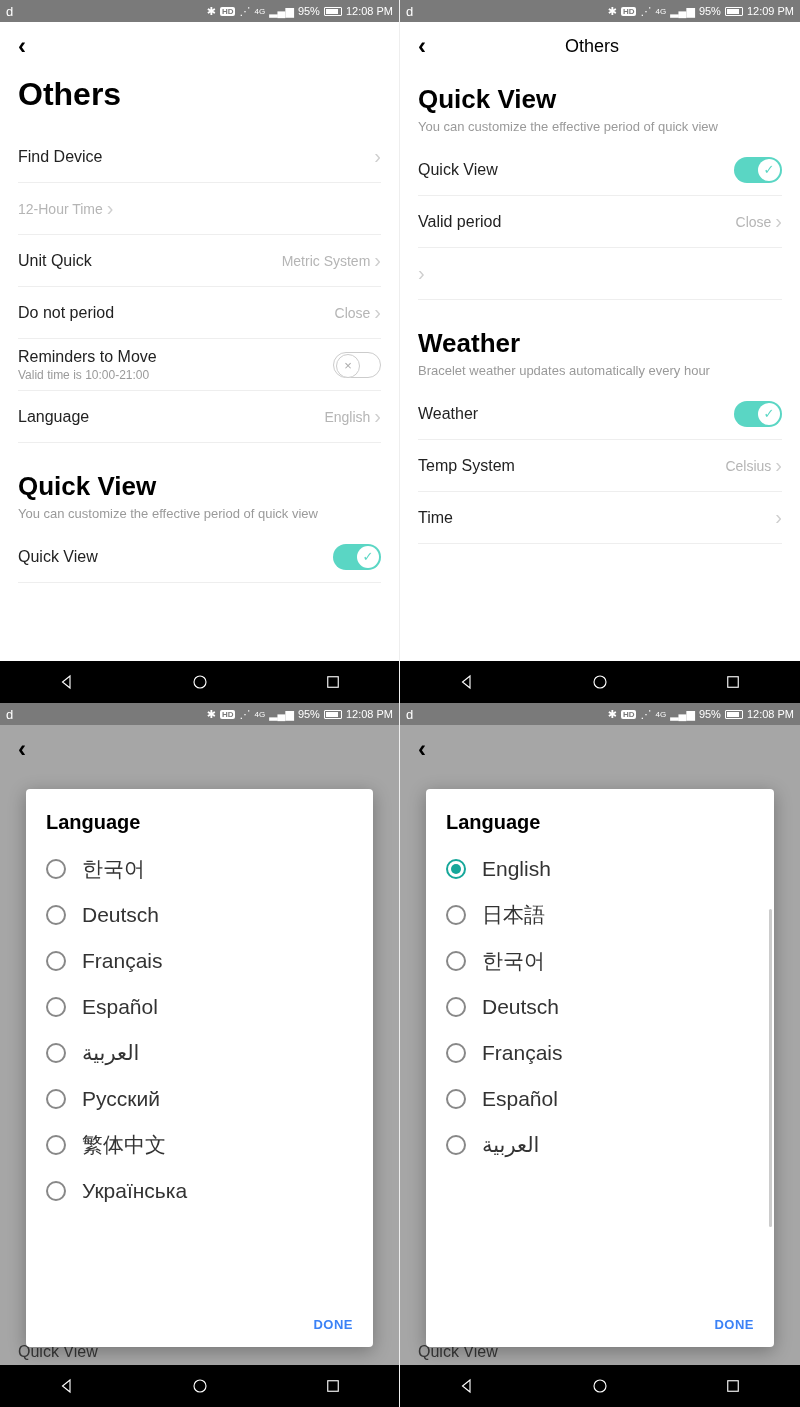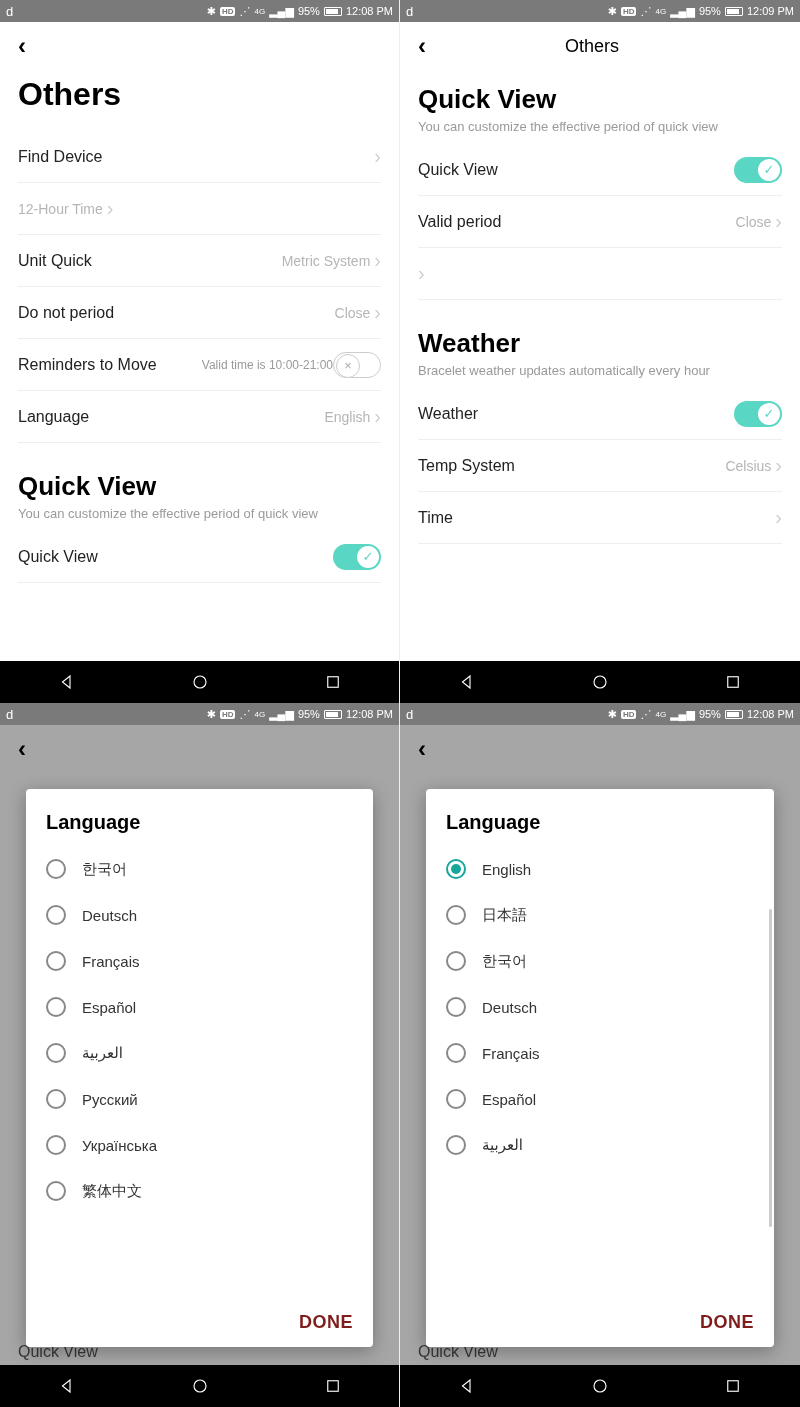"Reminders to Move" .stack { flex-direction: row -> column }
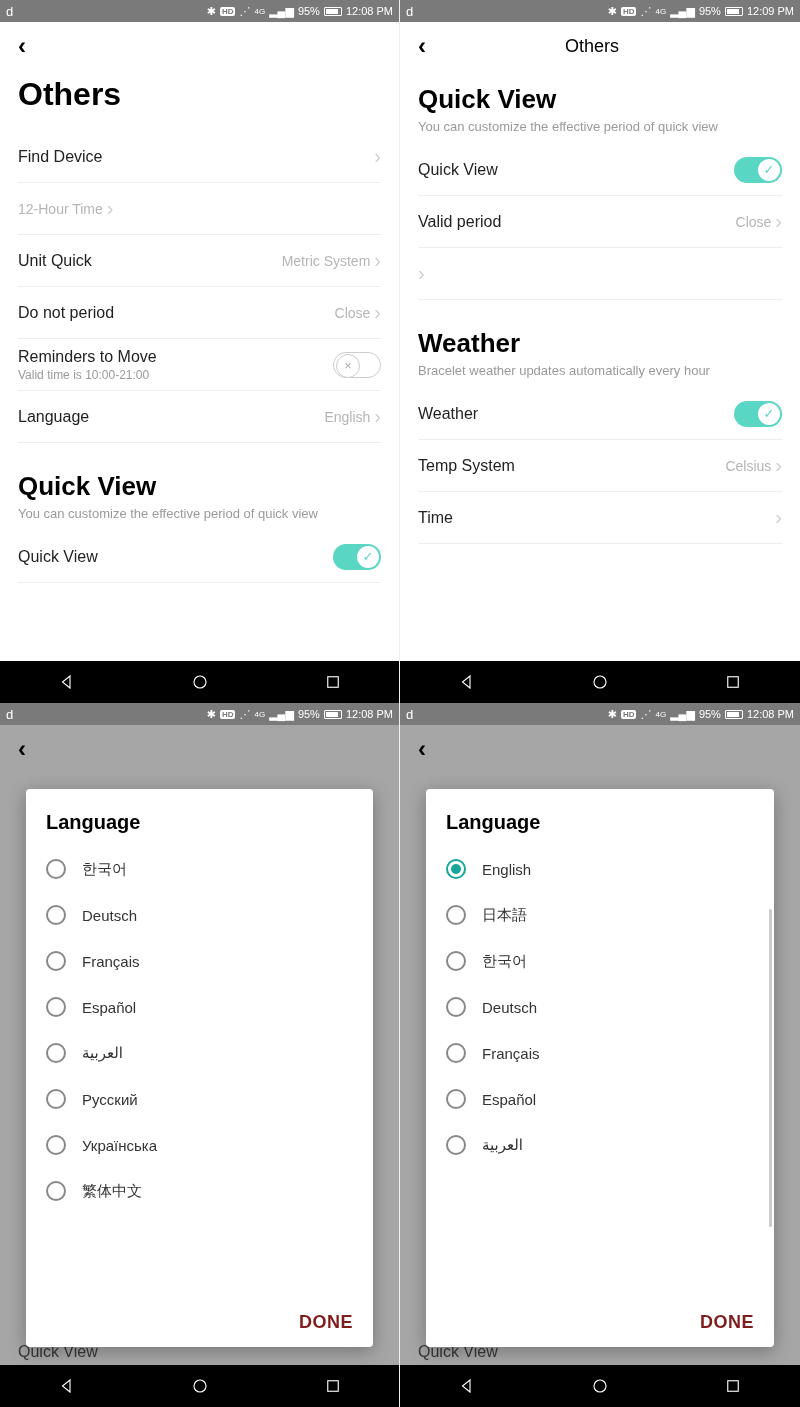"한국어" .opt span { font-size: 15px -> 21px }
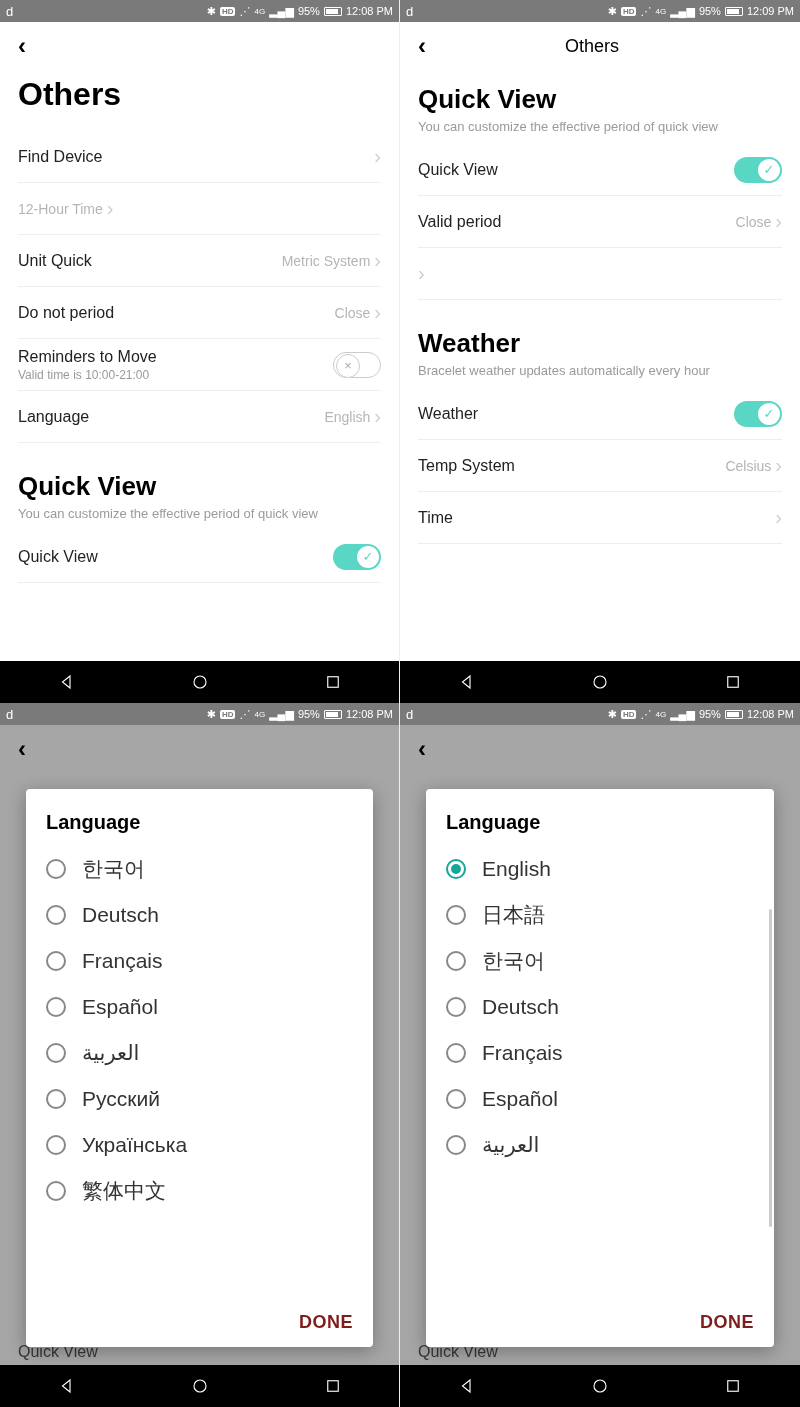"Українська" div.opt { order: before "繁体中文" -> after "繁体中文" }
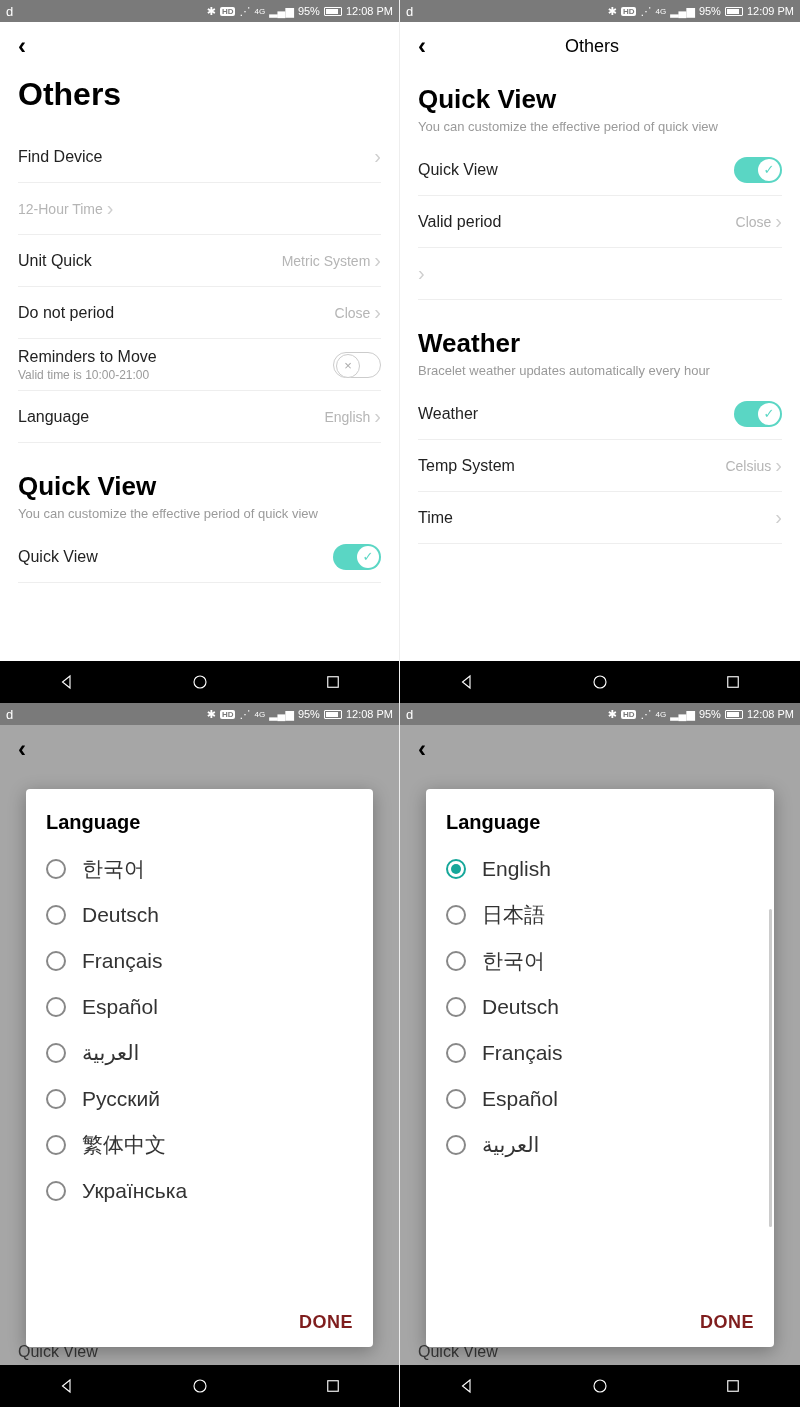"DONE" .done { color: #7f1d1d -> #3b82f6; font-size: 18px -> 13px }
